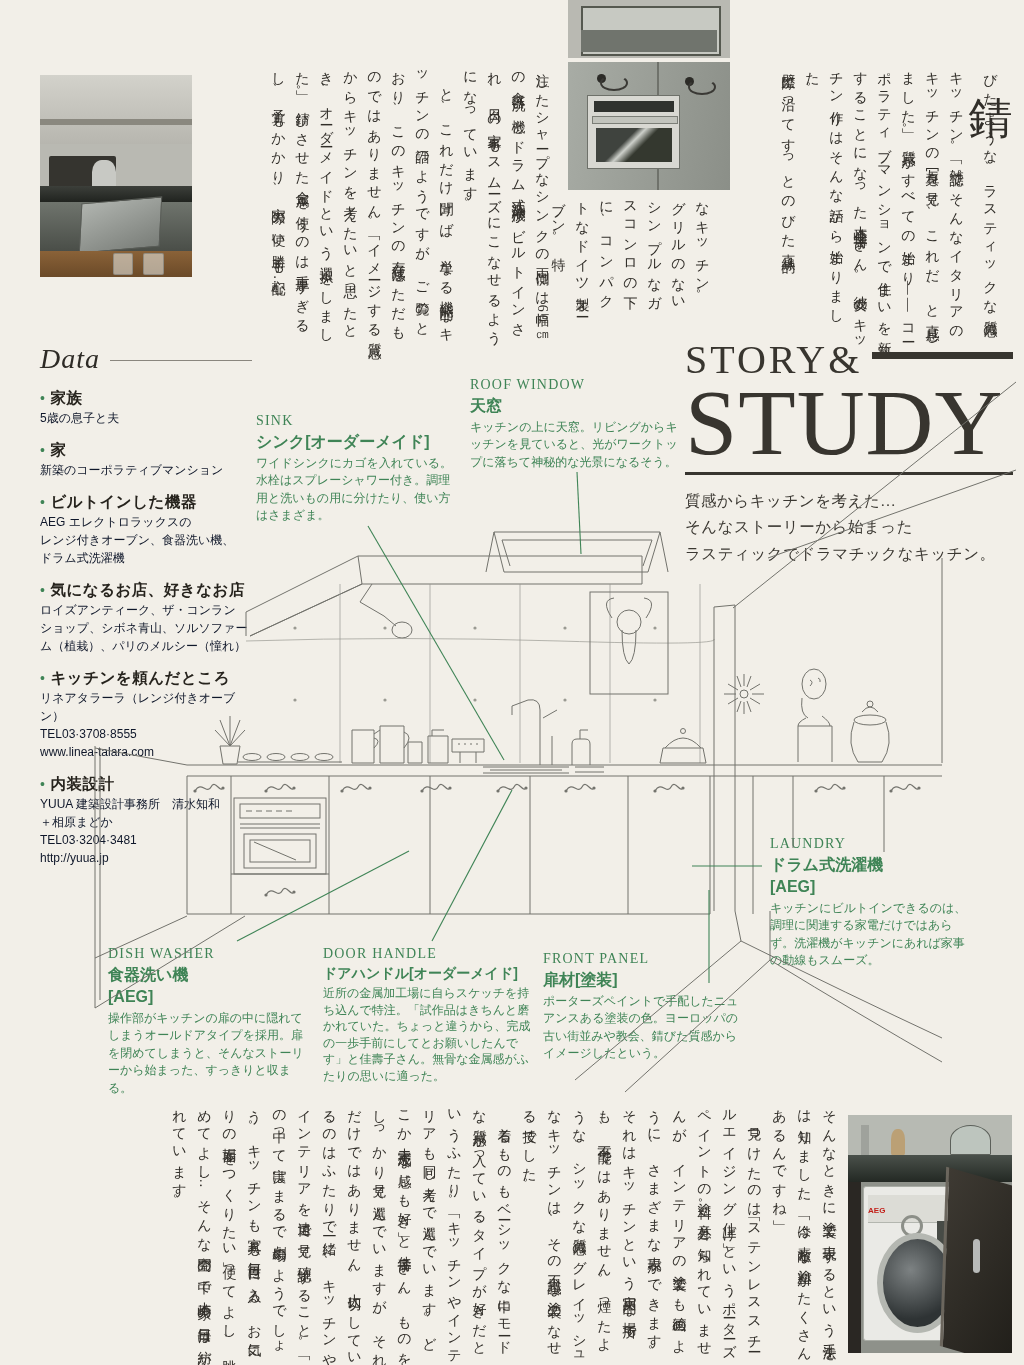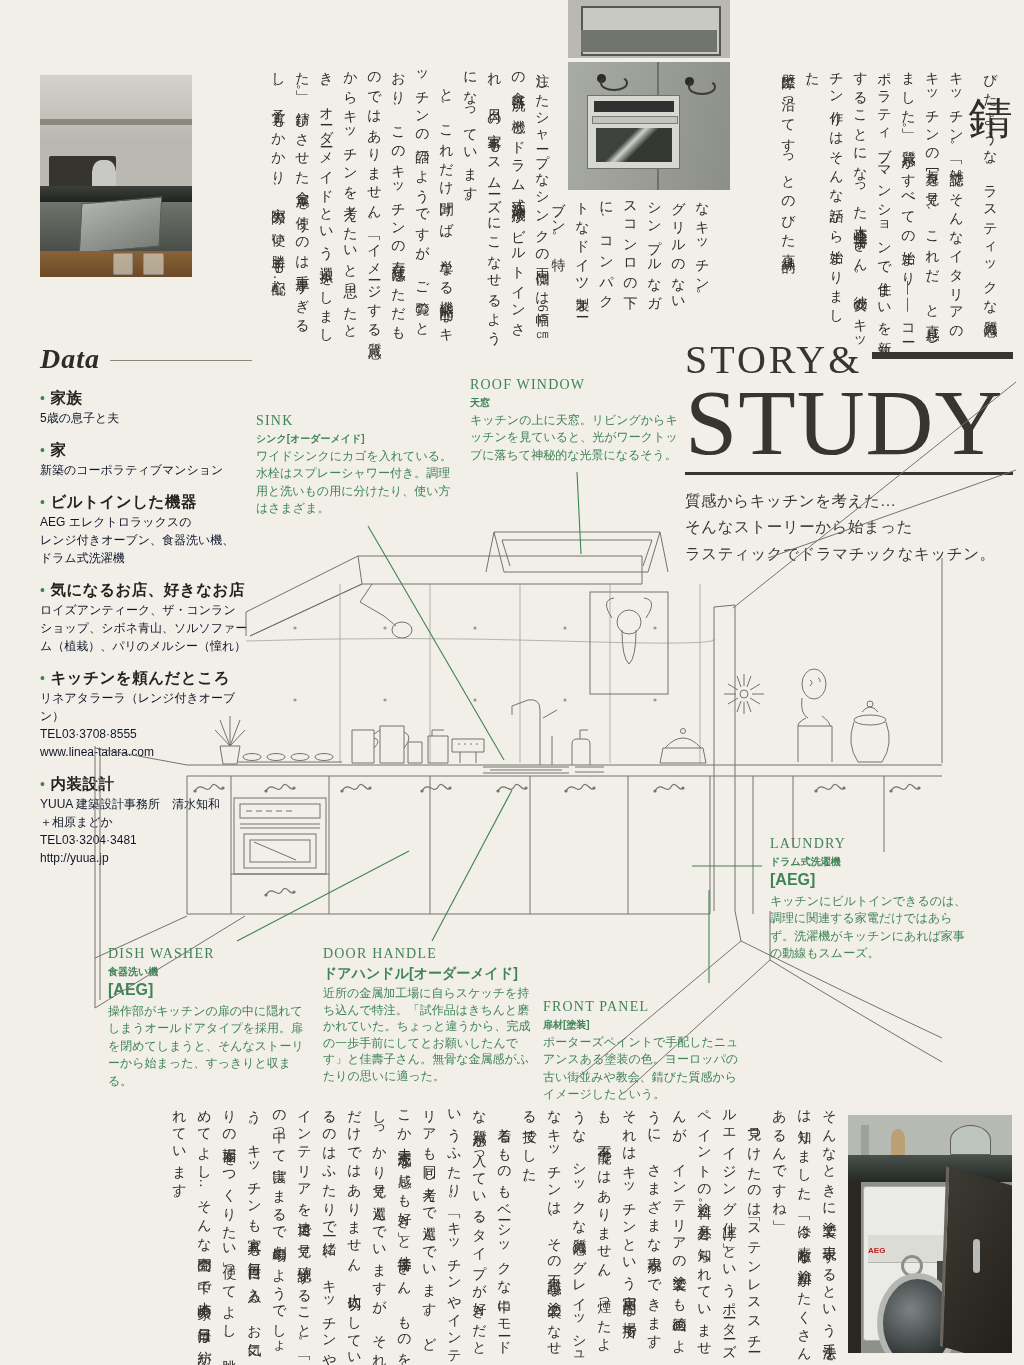"Data" .data-title { font-weight: bold -> none }
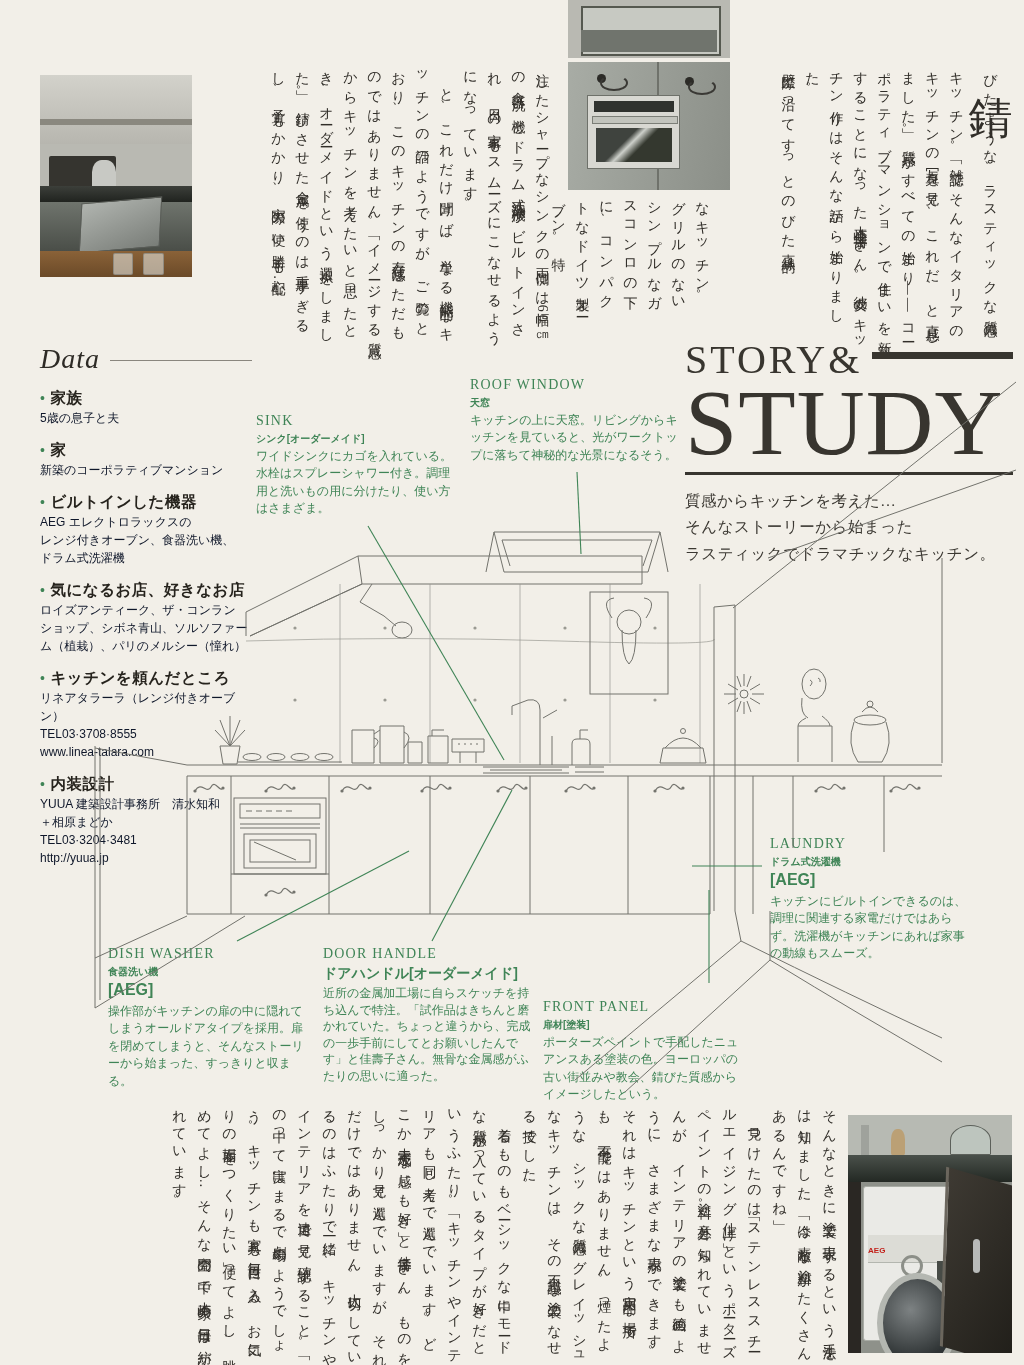"天窓" .glabel .ja { font-size: 10px -> 16px }
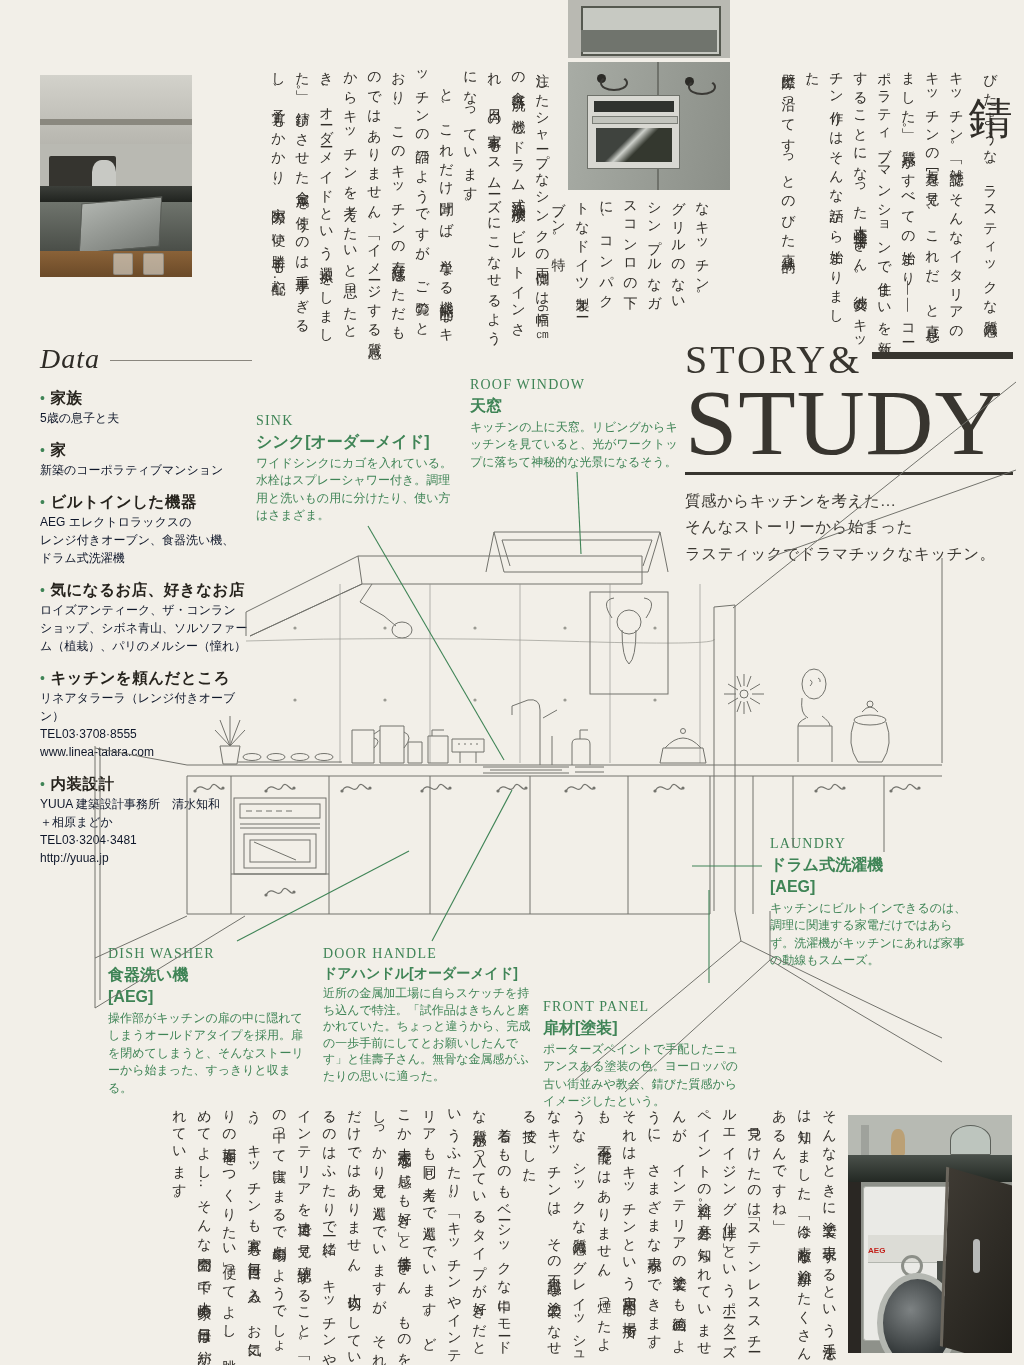"FRONT PANEL" #lblFront { top: 999px -> 951px }
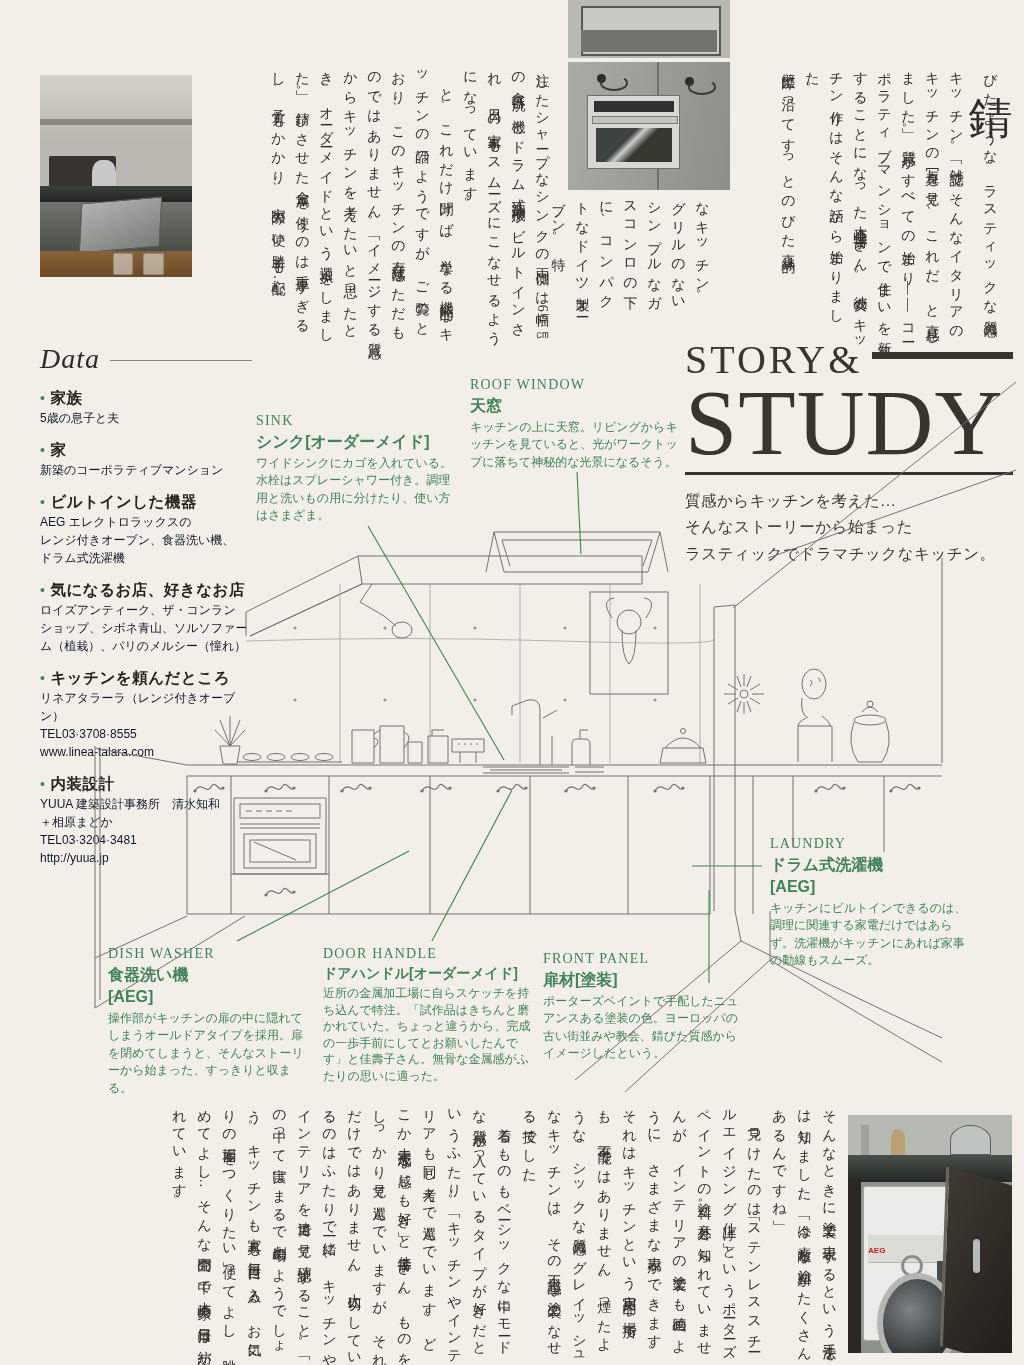"AEG" .washer > div { margin-top: 40px -> none }
